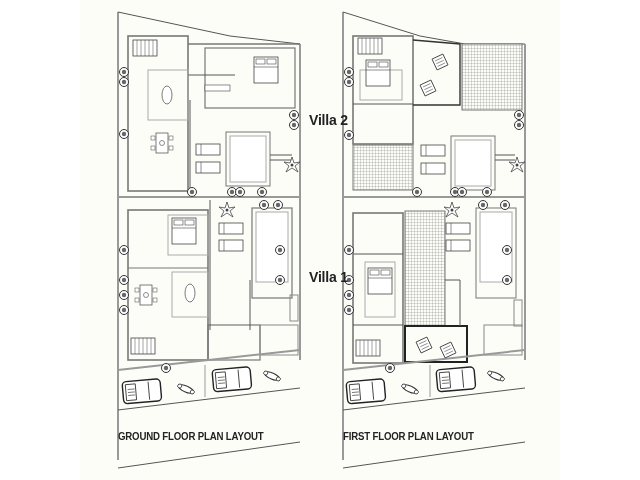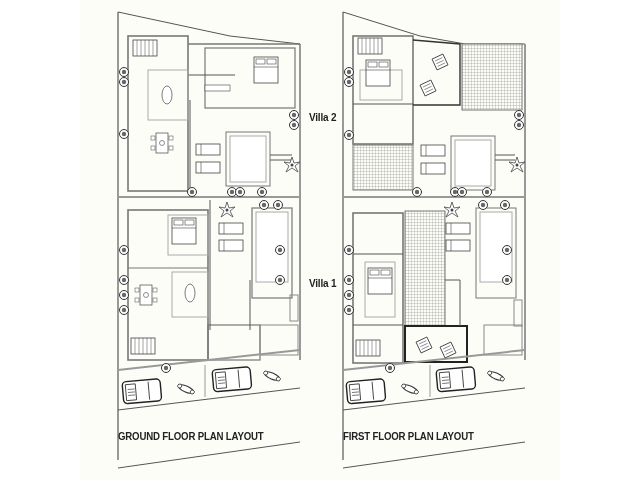"Villa 2" .villa { font-size: 10px -> 14px }
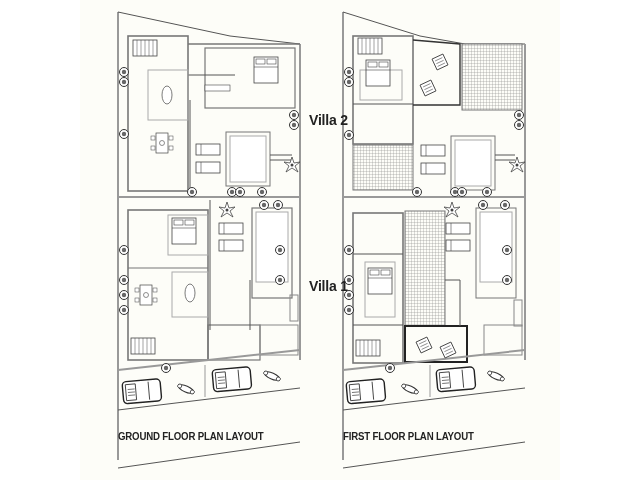"Villa 1" div.lbl { top: 278px -> 269px }
